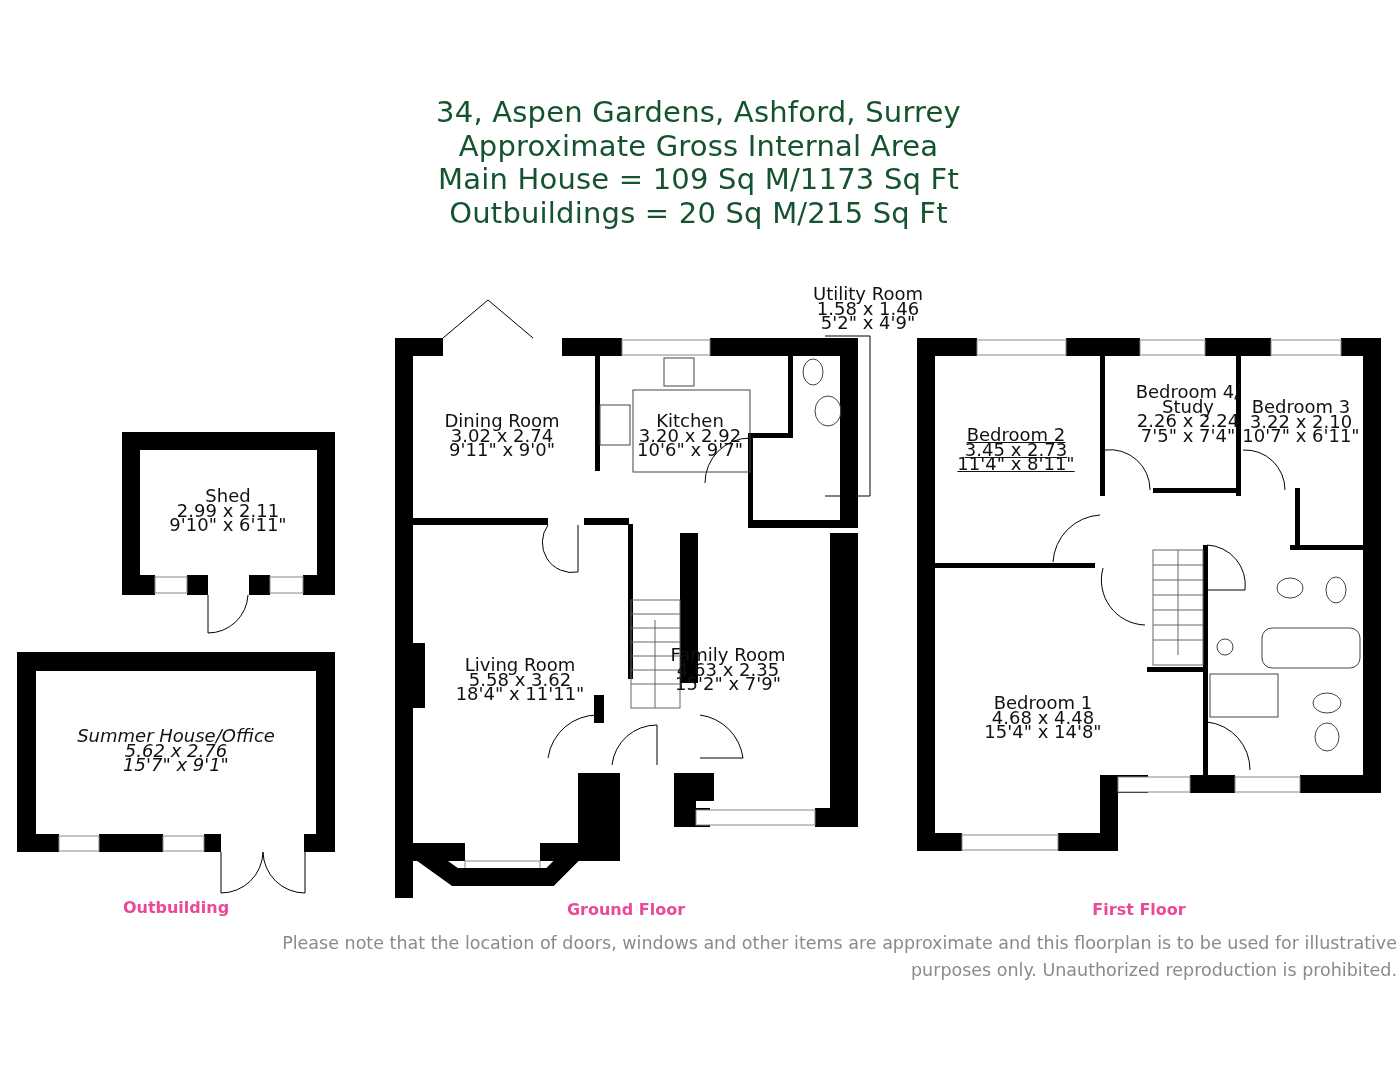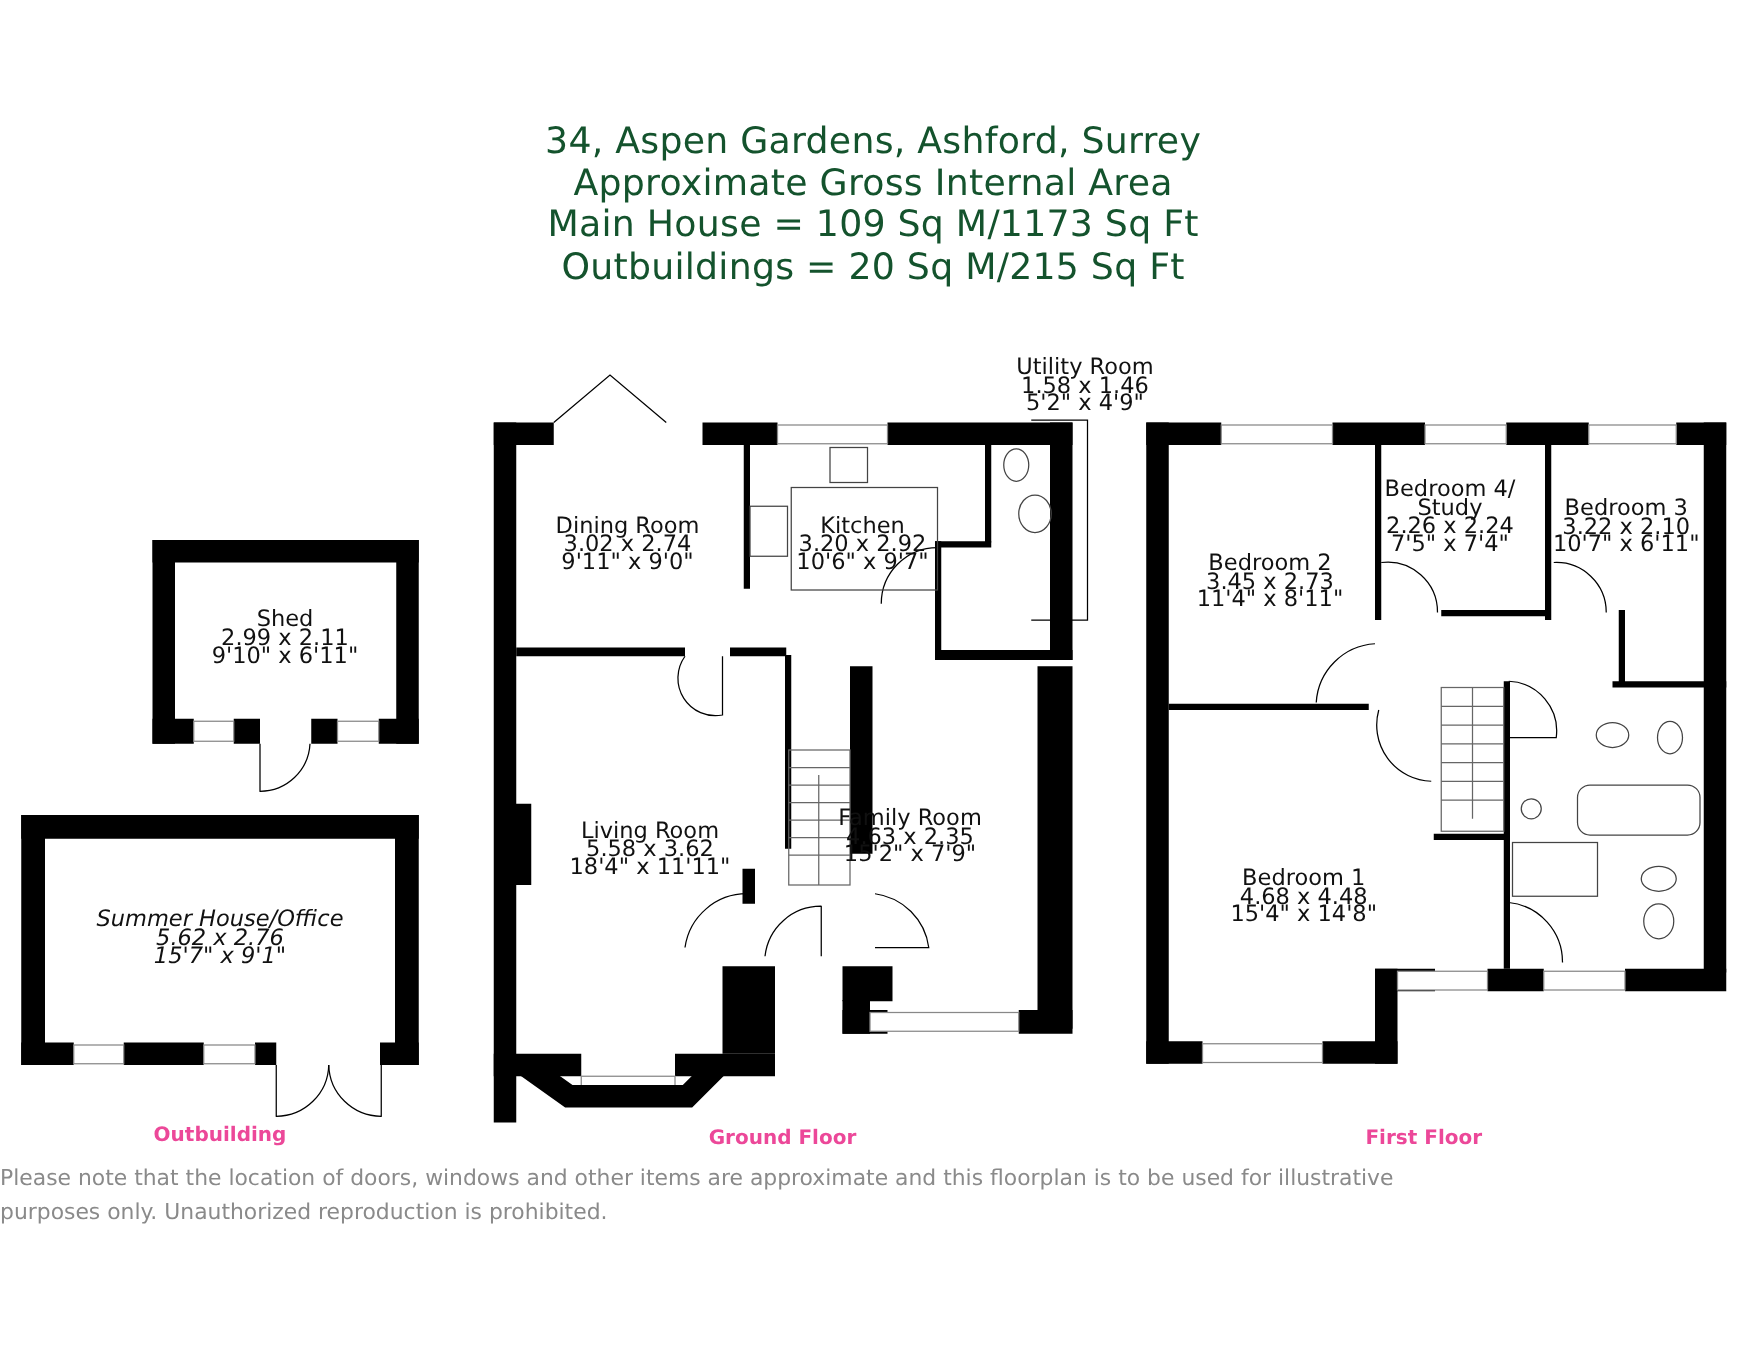"Bedroom 4/" div.room-label { left: 1160px -> 1188px }
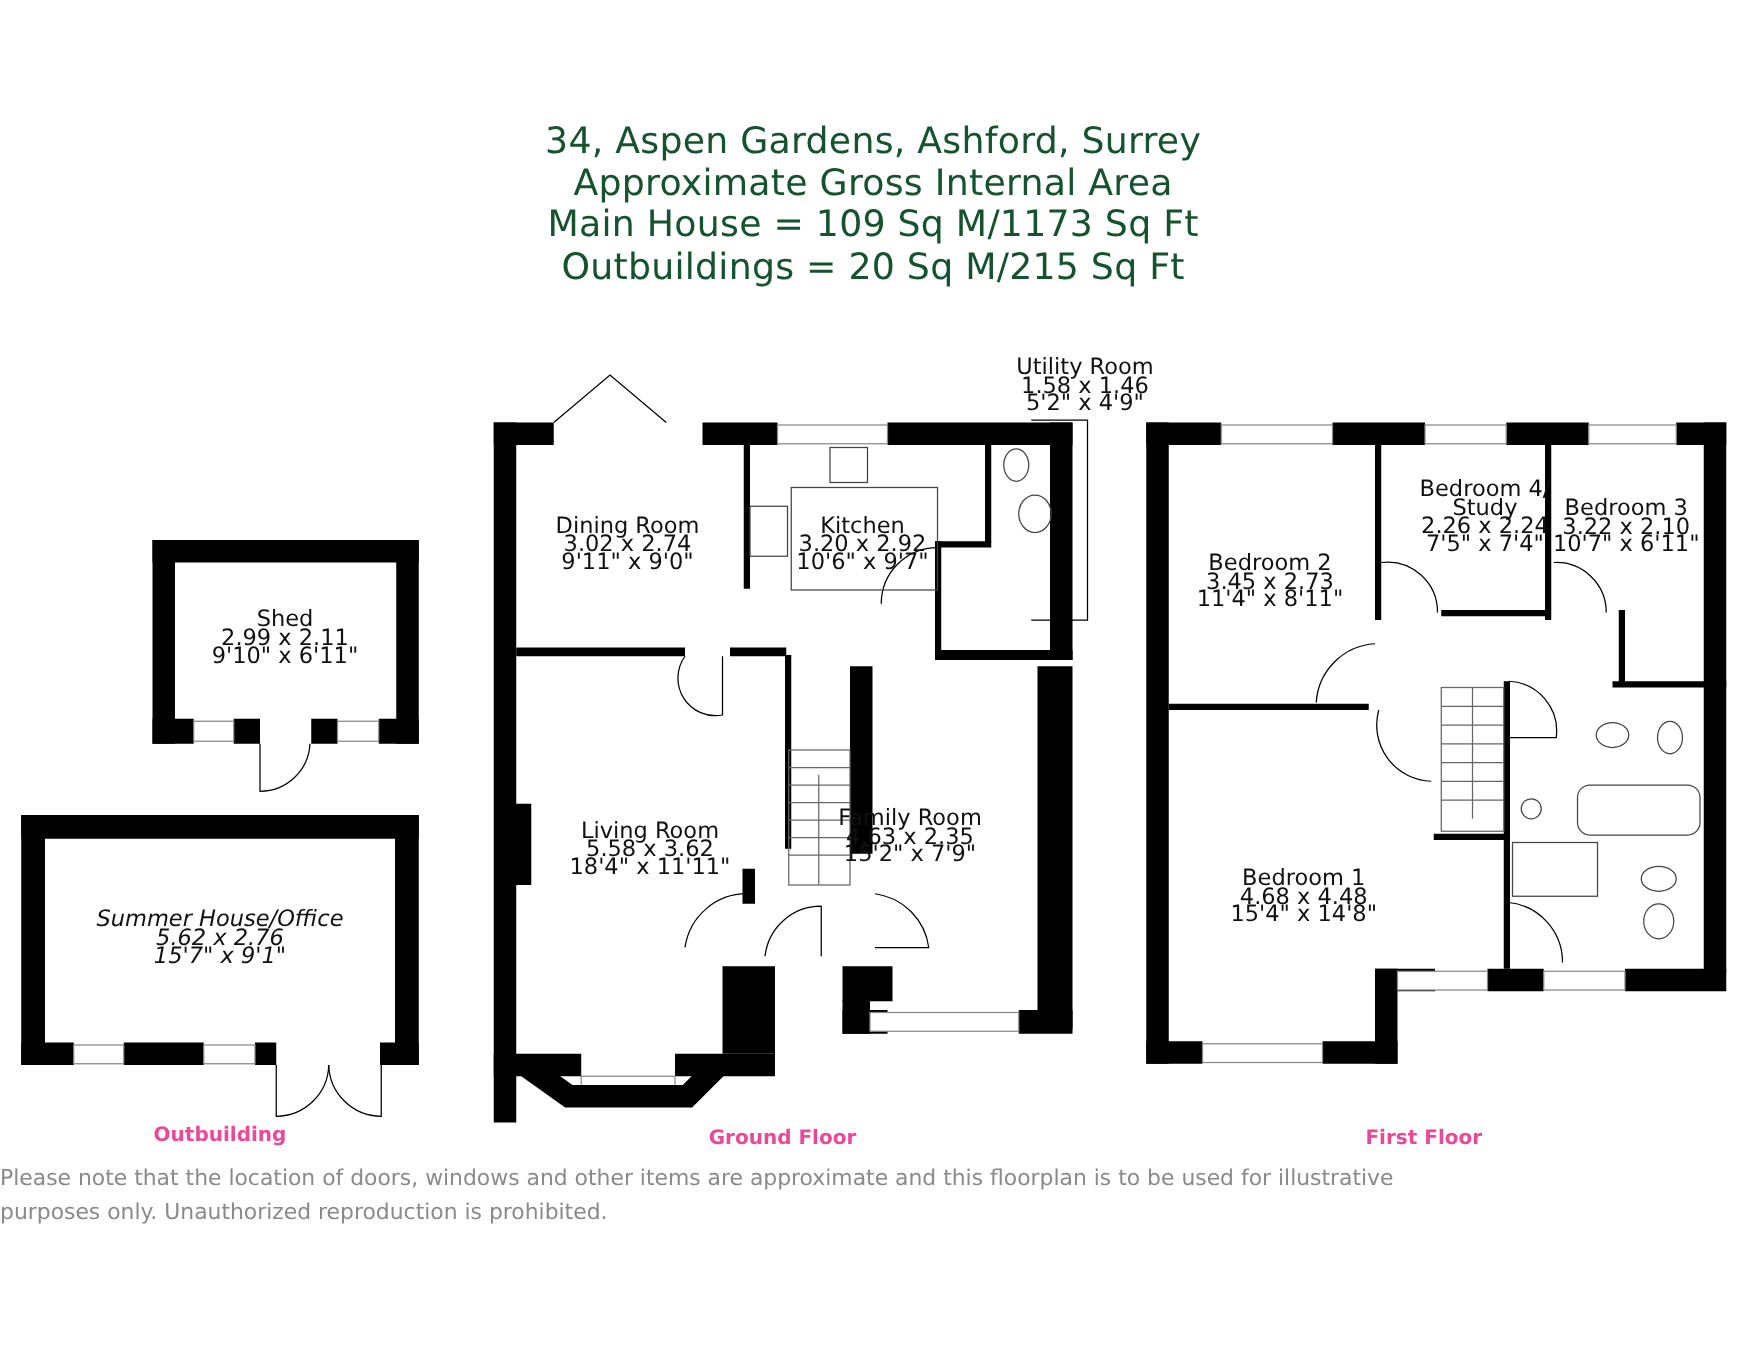"Bedroom 2" div.room-label { text-decoration: none -> underline; top: 444px -> 428px }
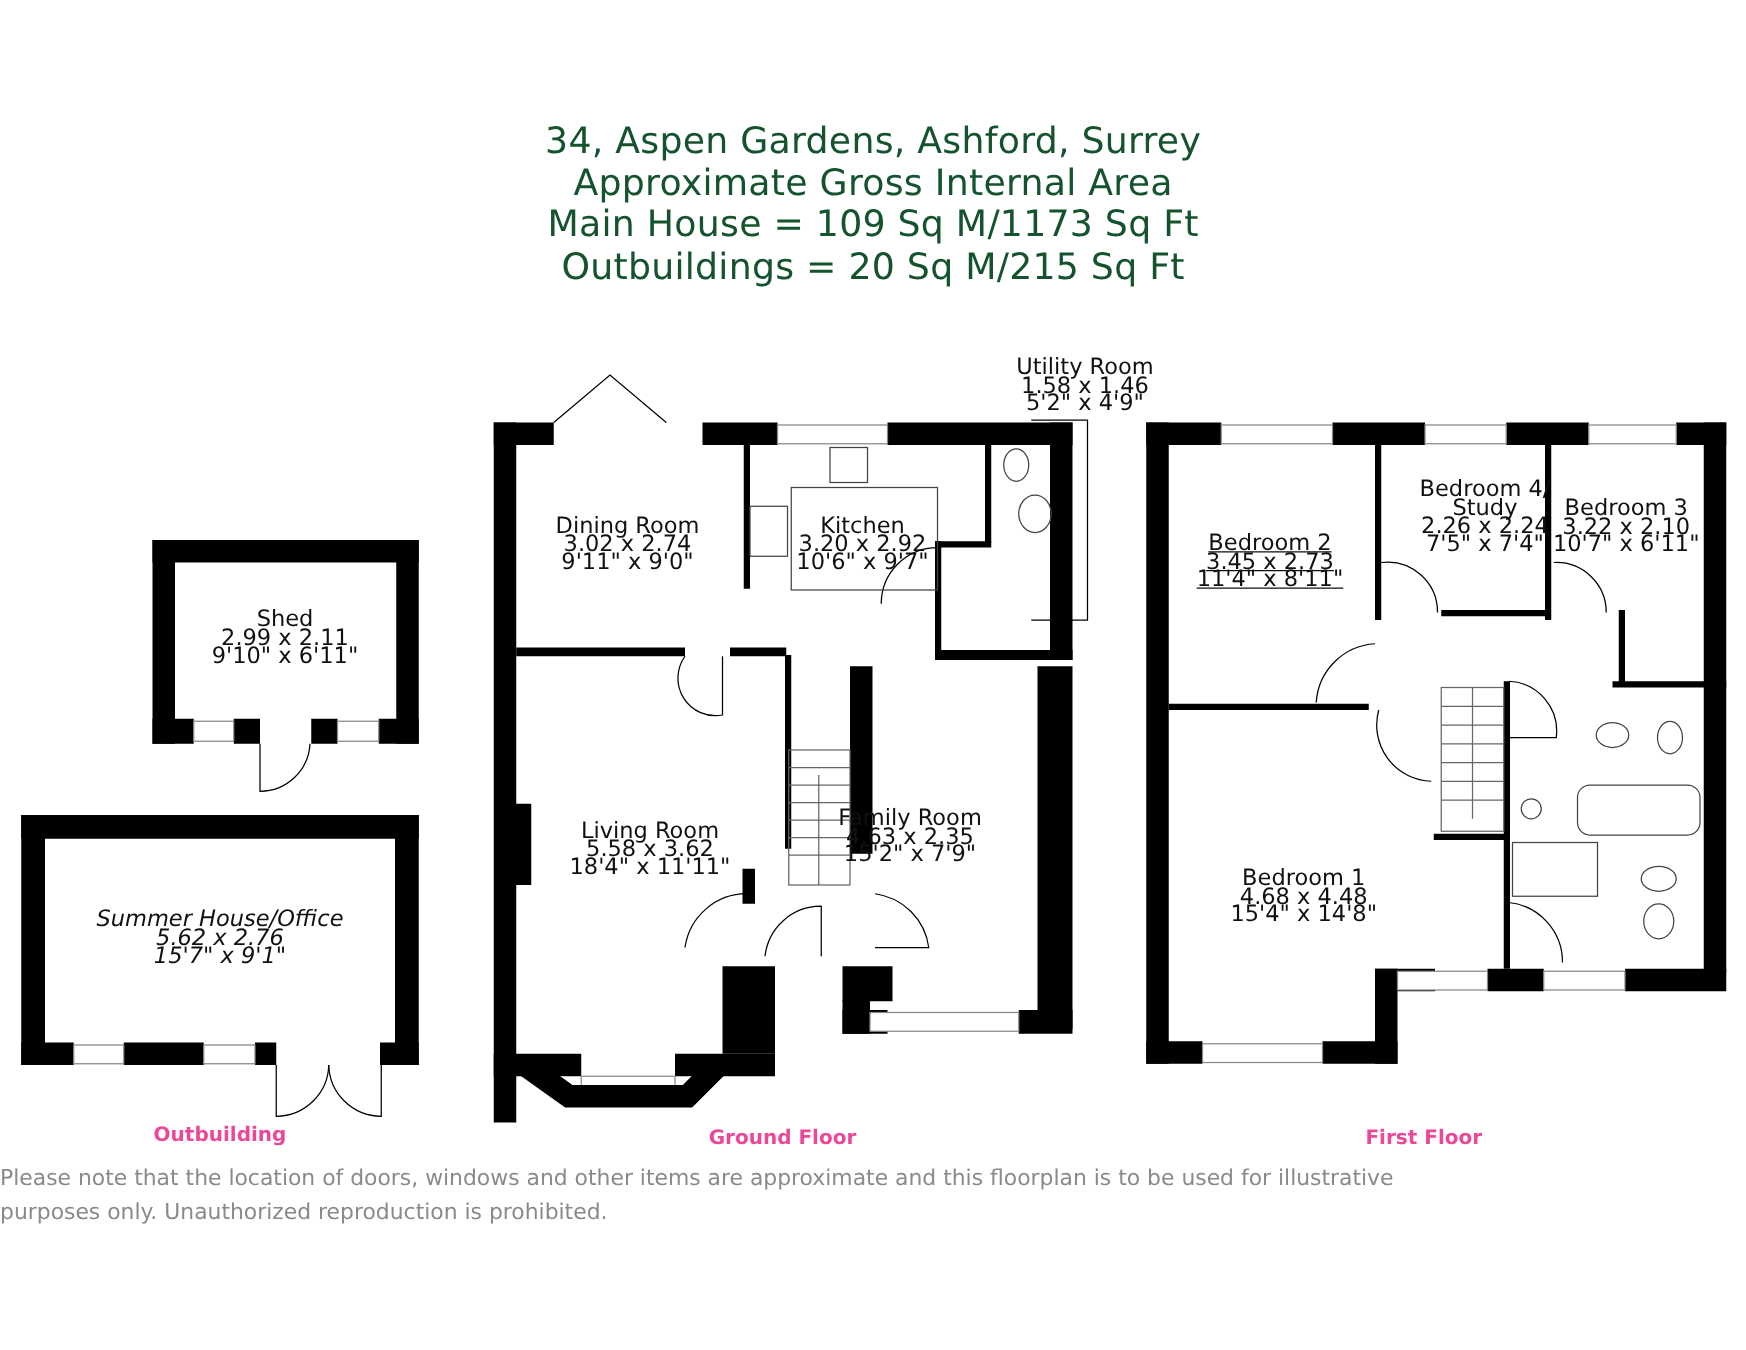"Please note that the location" .disclaimer { text-align: left -> right }
